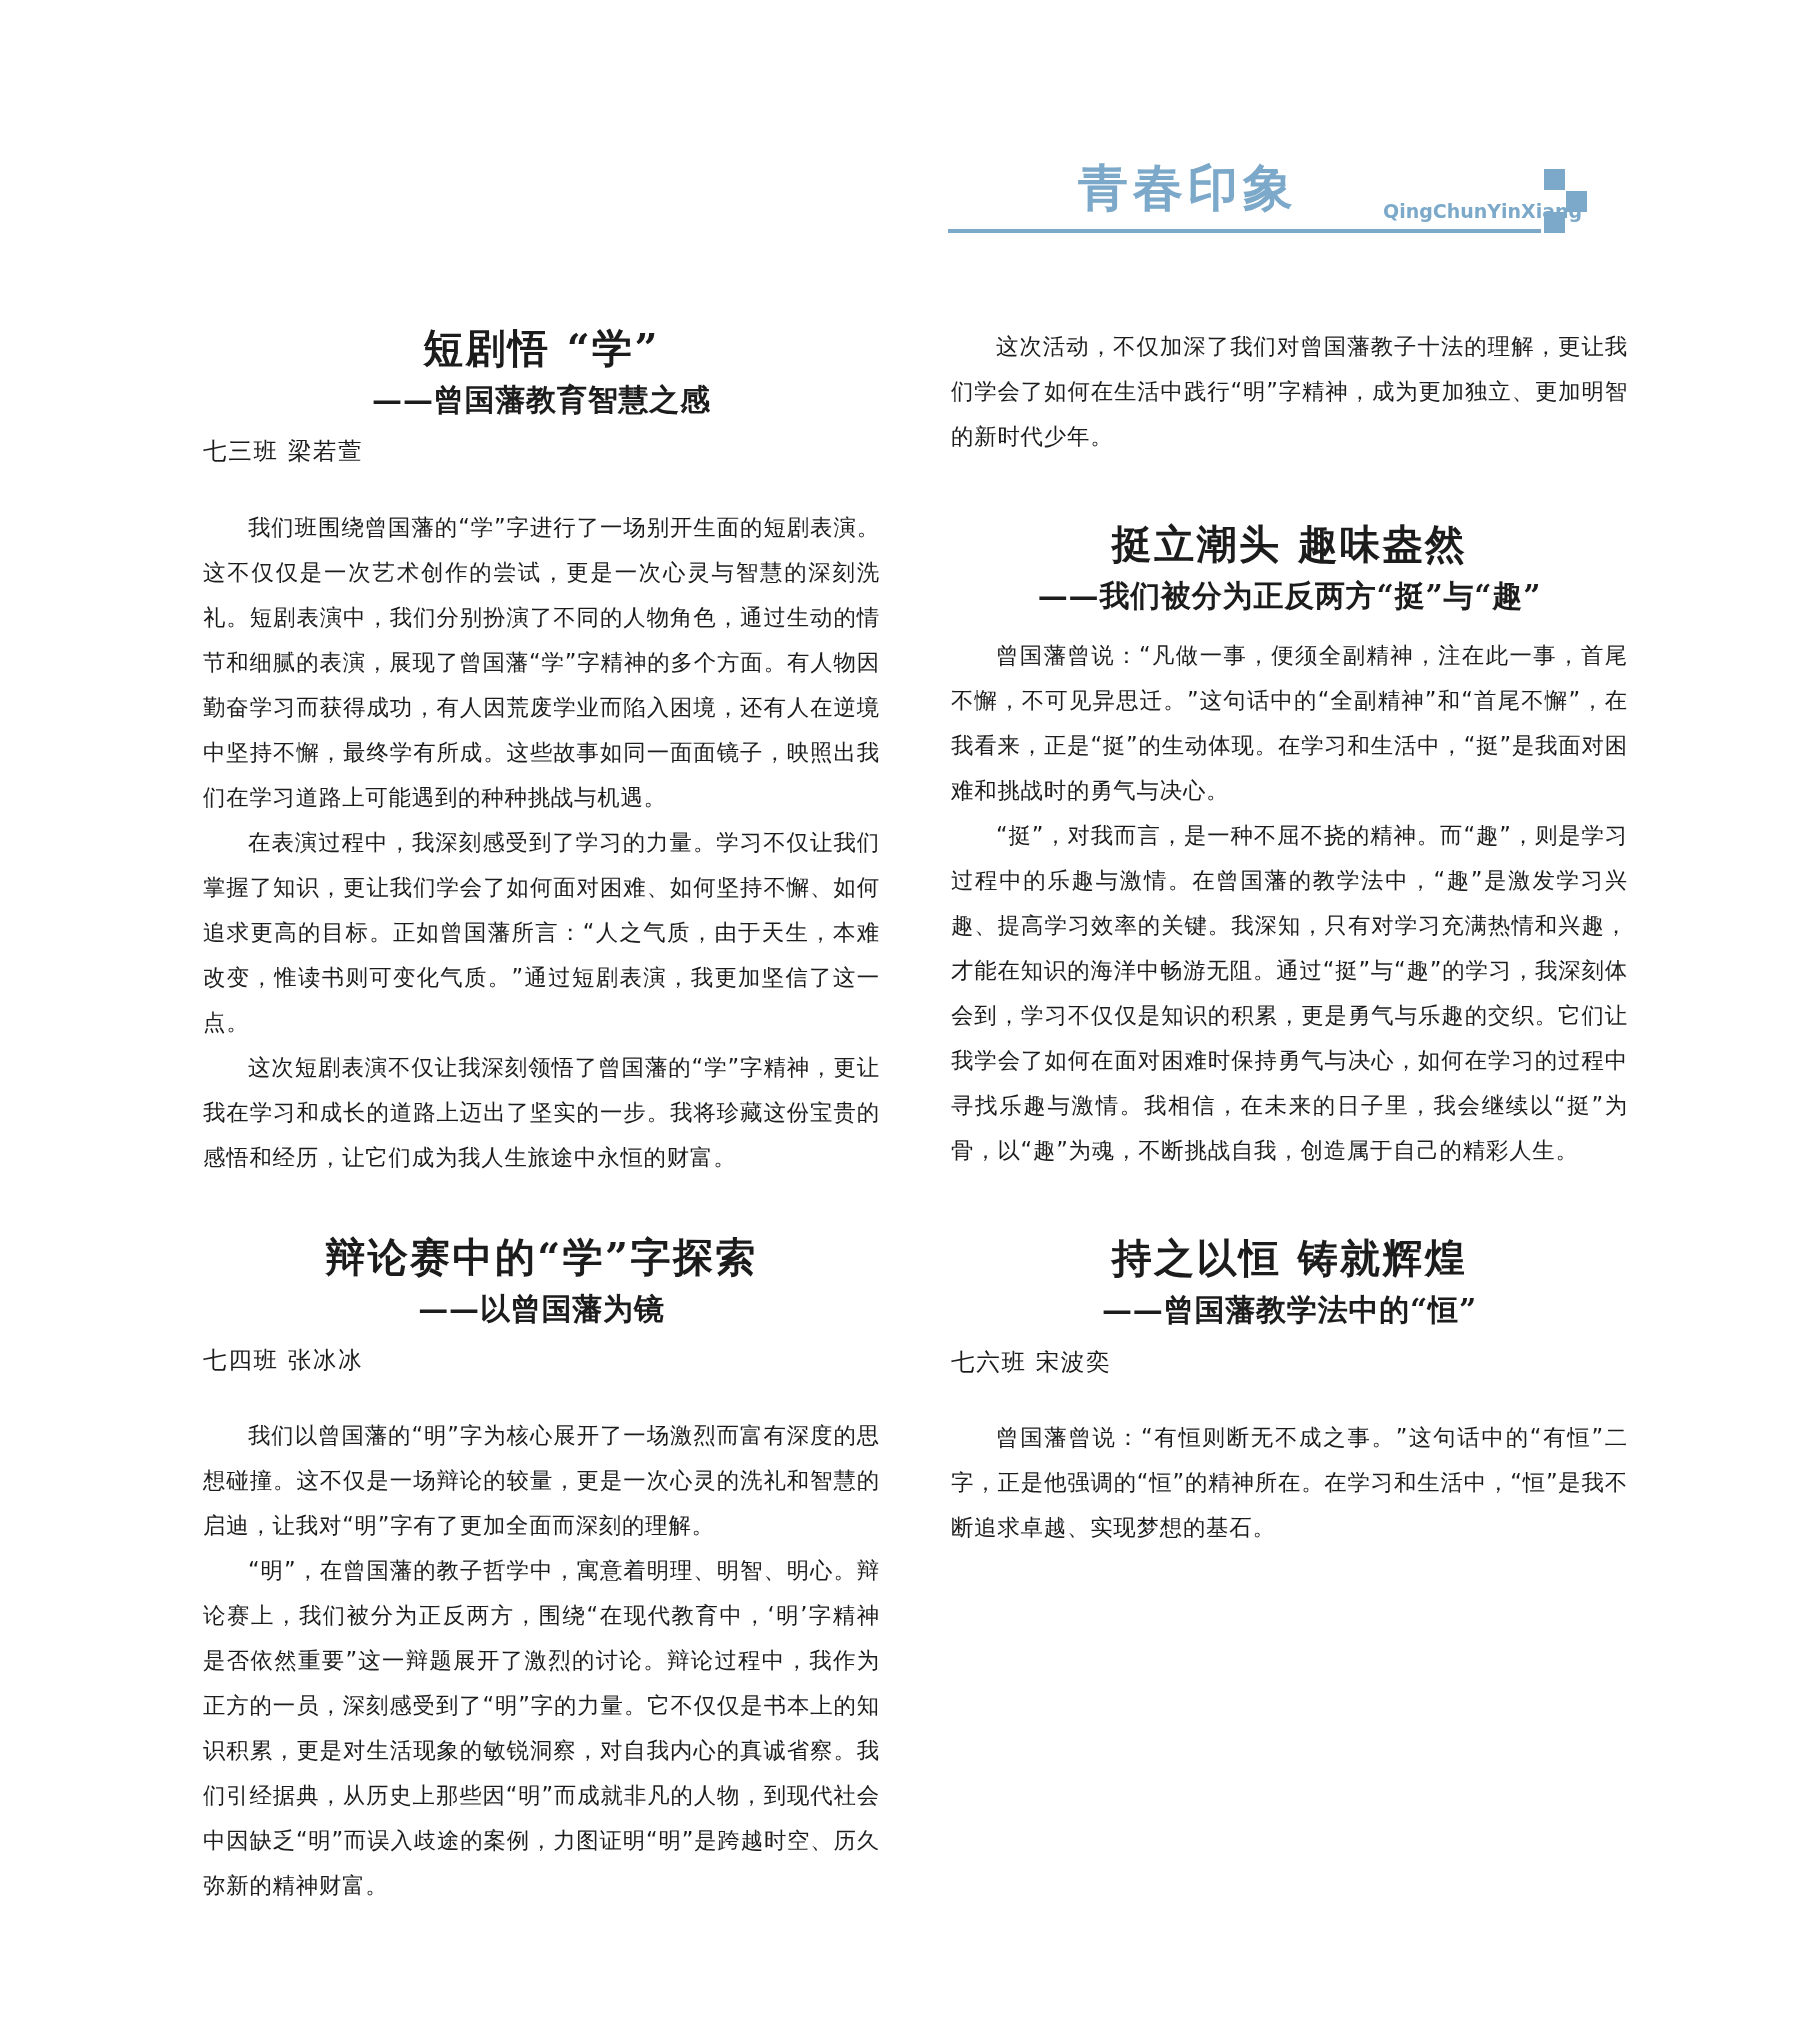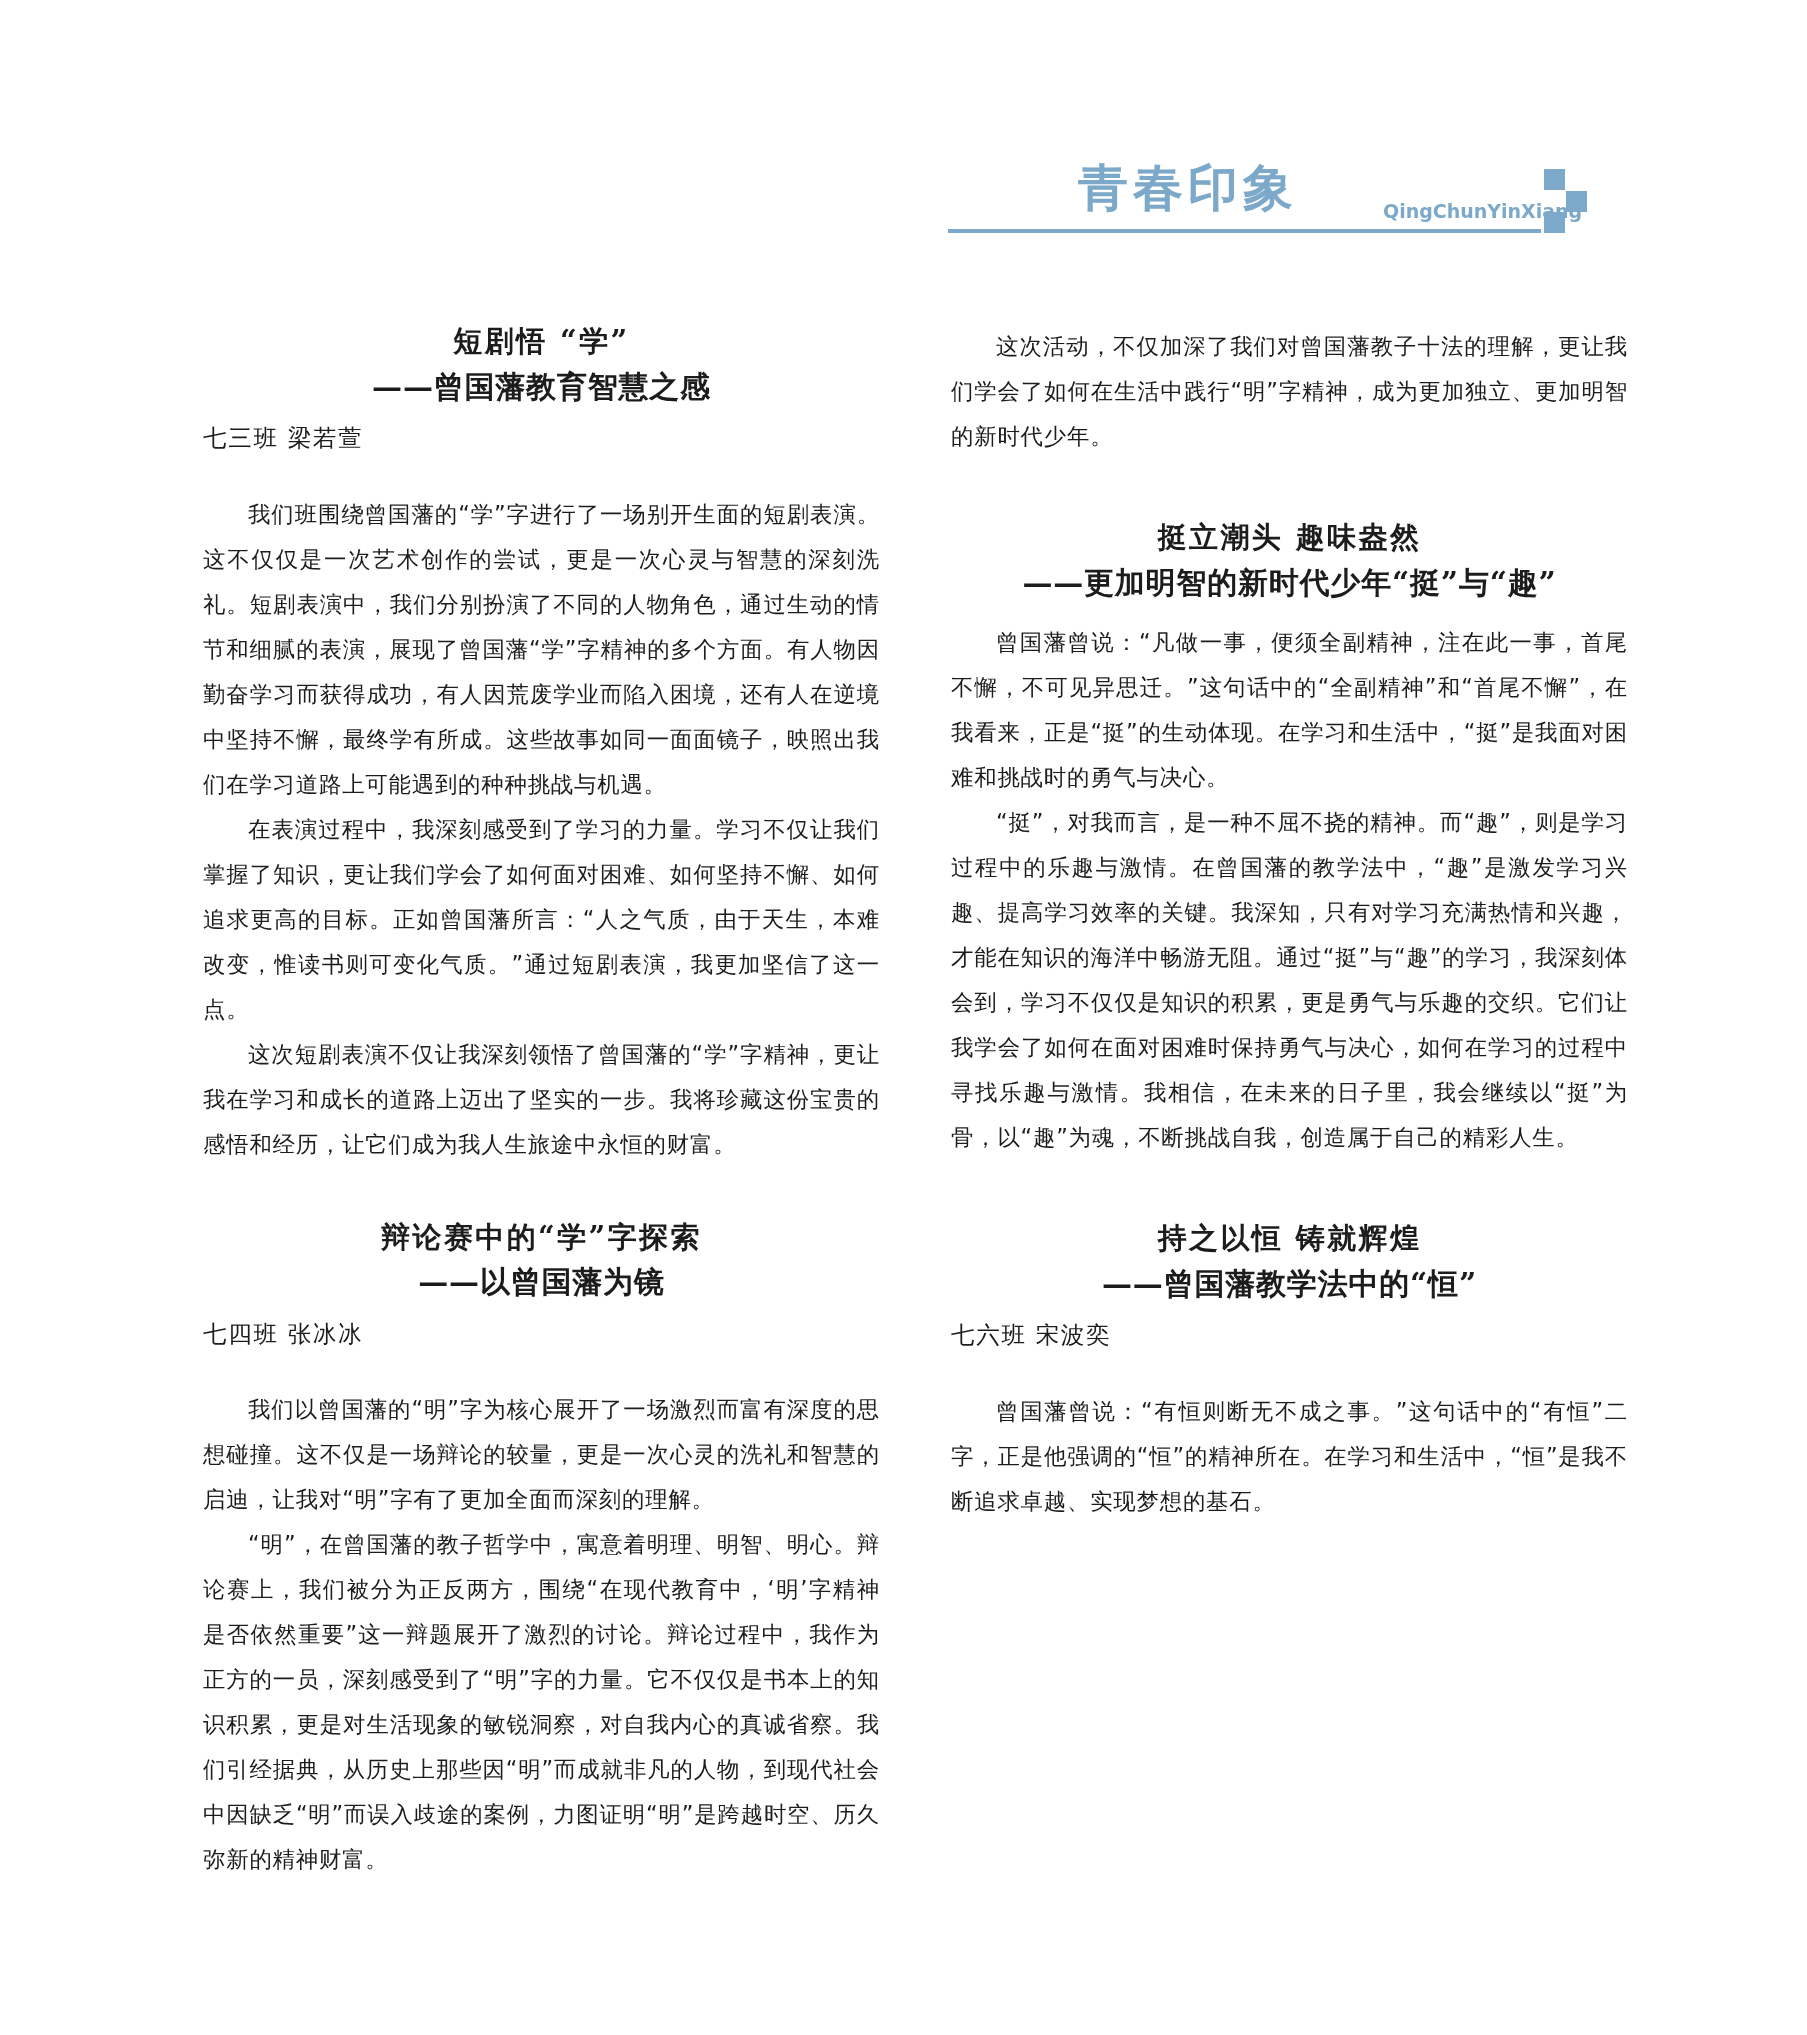"短剧悟 “学”" h2.art-title { font-size: 29px -> 40px }
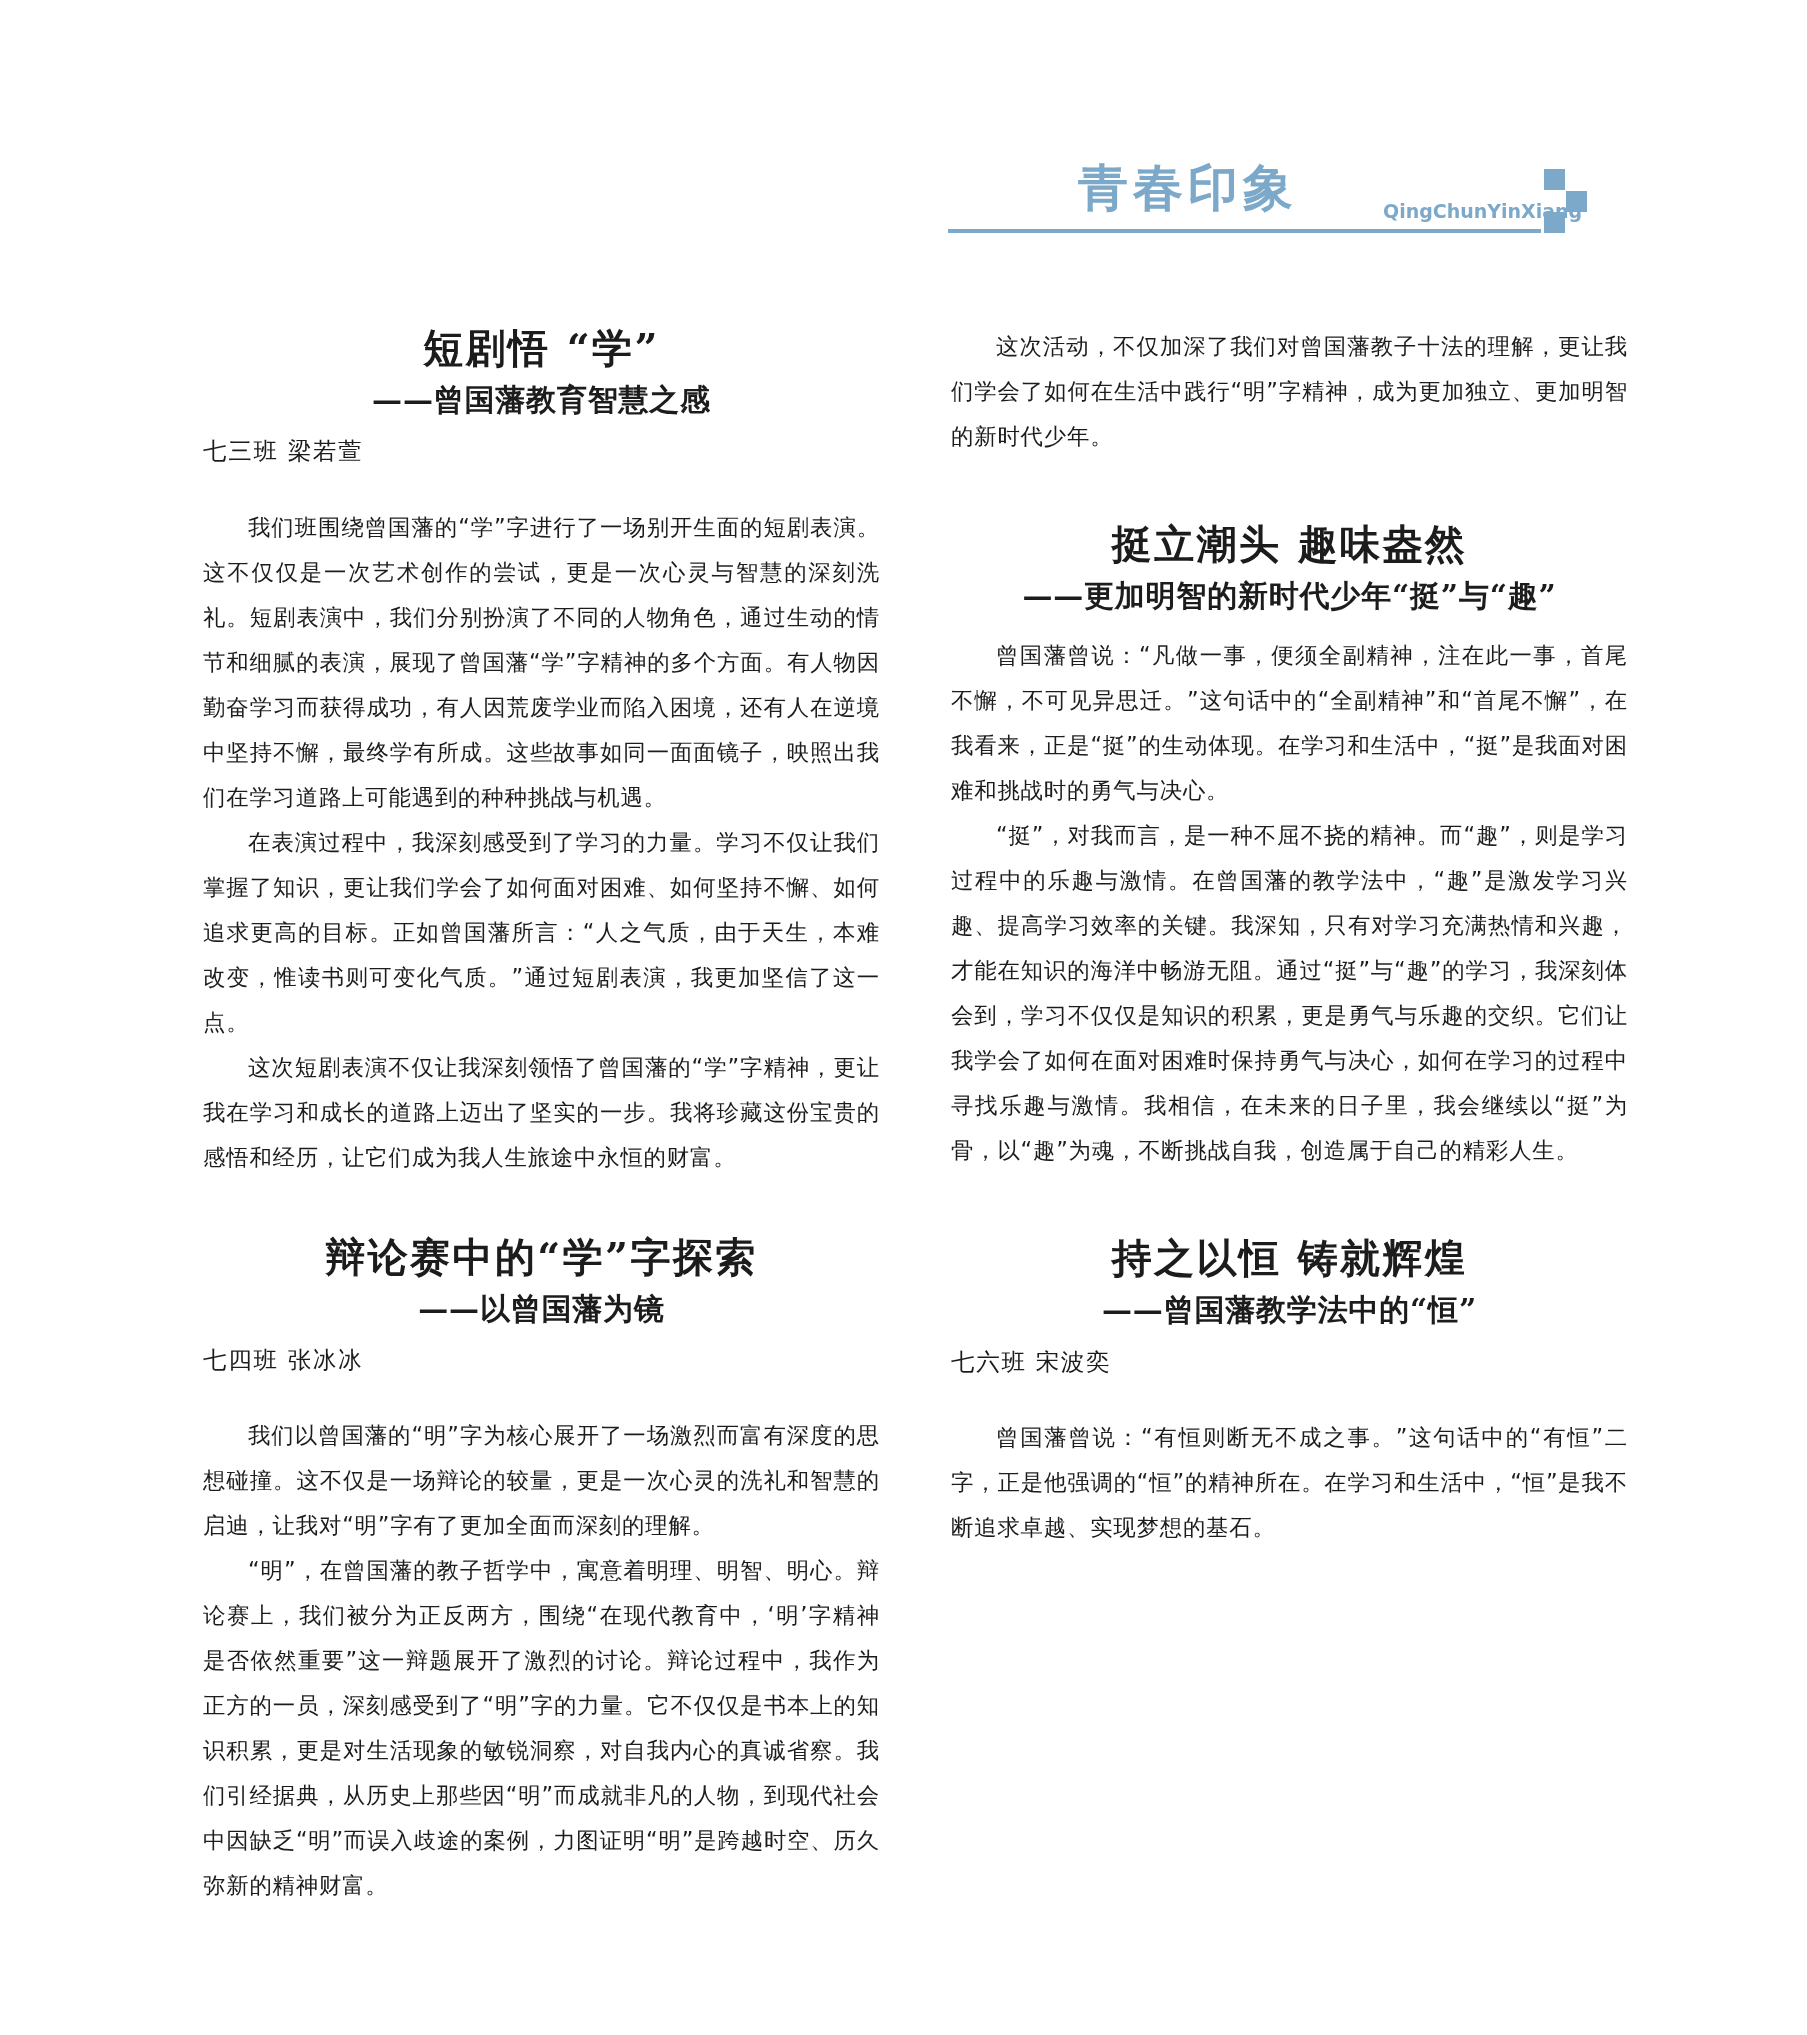"——更加明智的新时代少年“挺”与“趣”" h3.art-subtitle { text: 更加明智的新时代少年 -> 我们被分为正反两方 }
